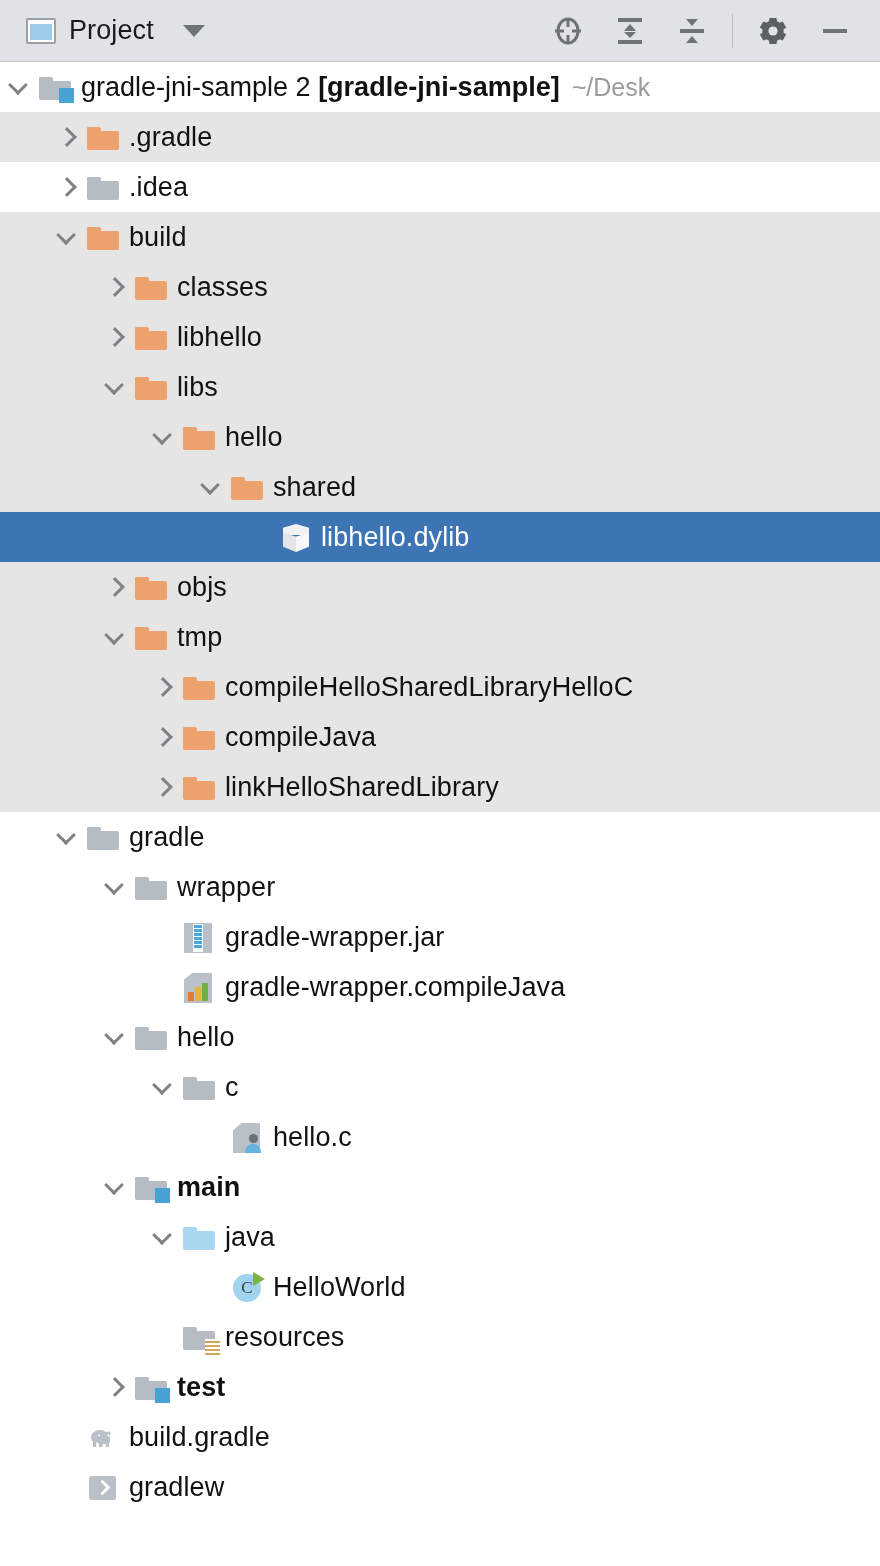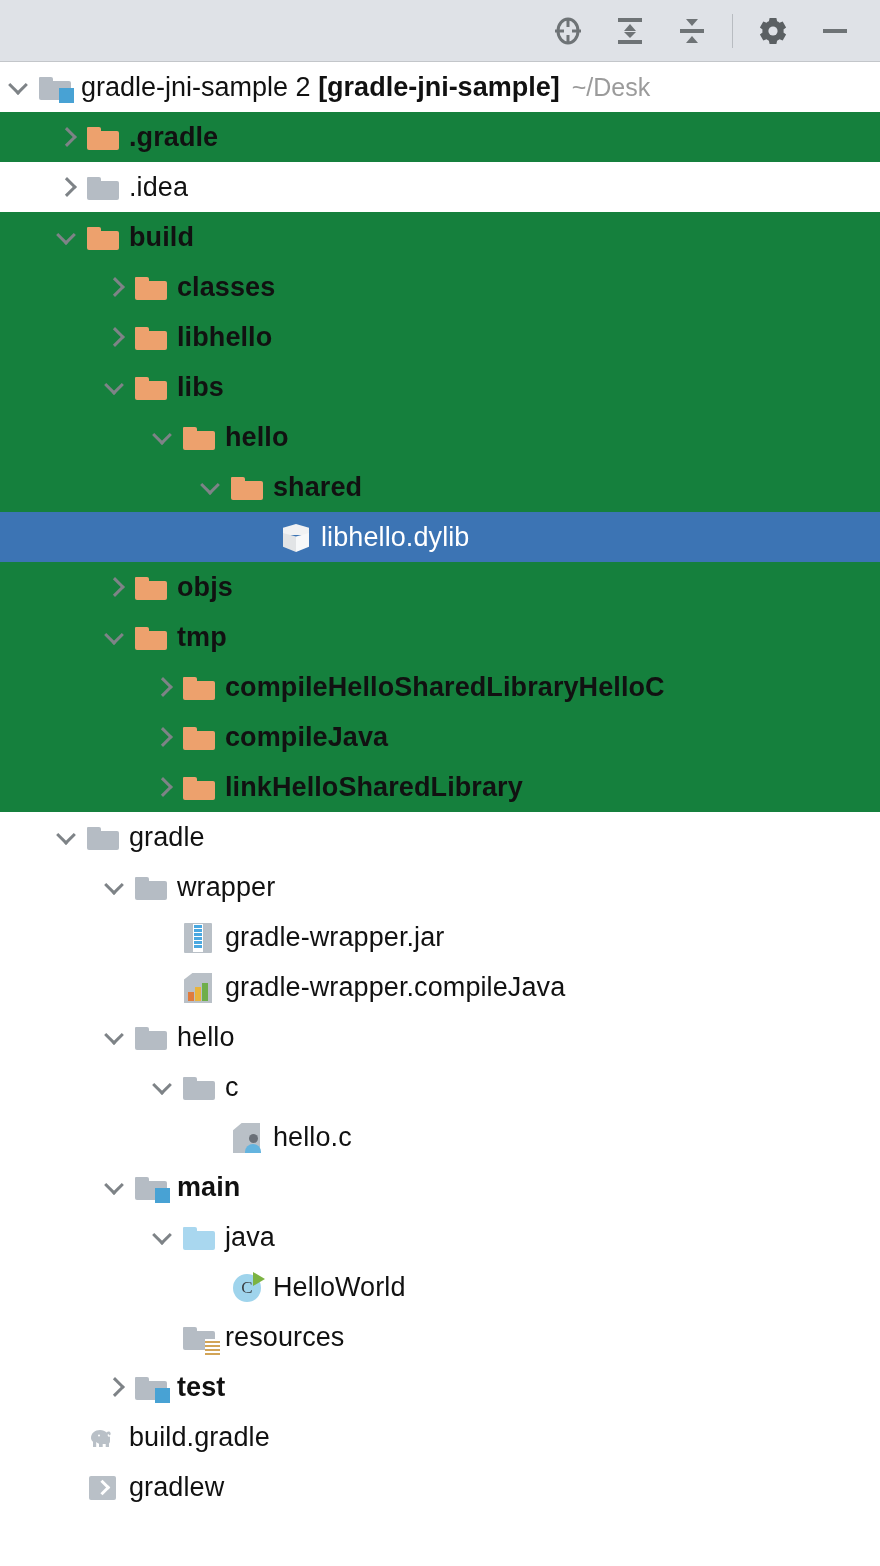"Project" div { html: none -> <div> <span></span> <span>Project</span> <span></span> </div> }
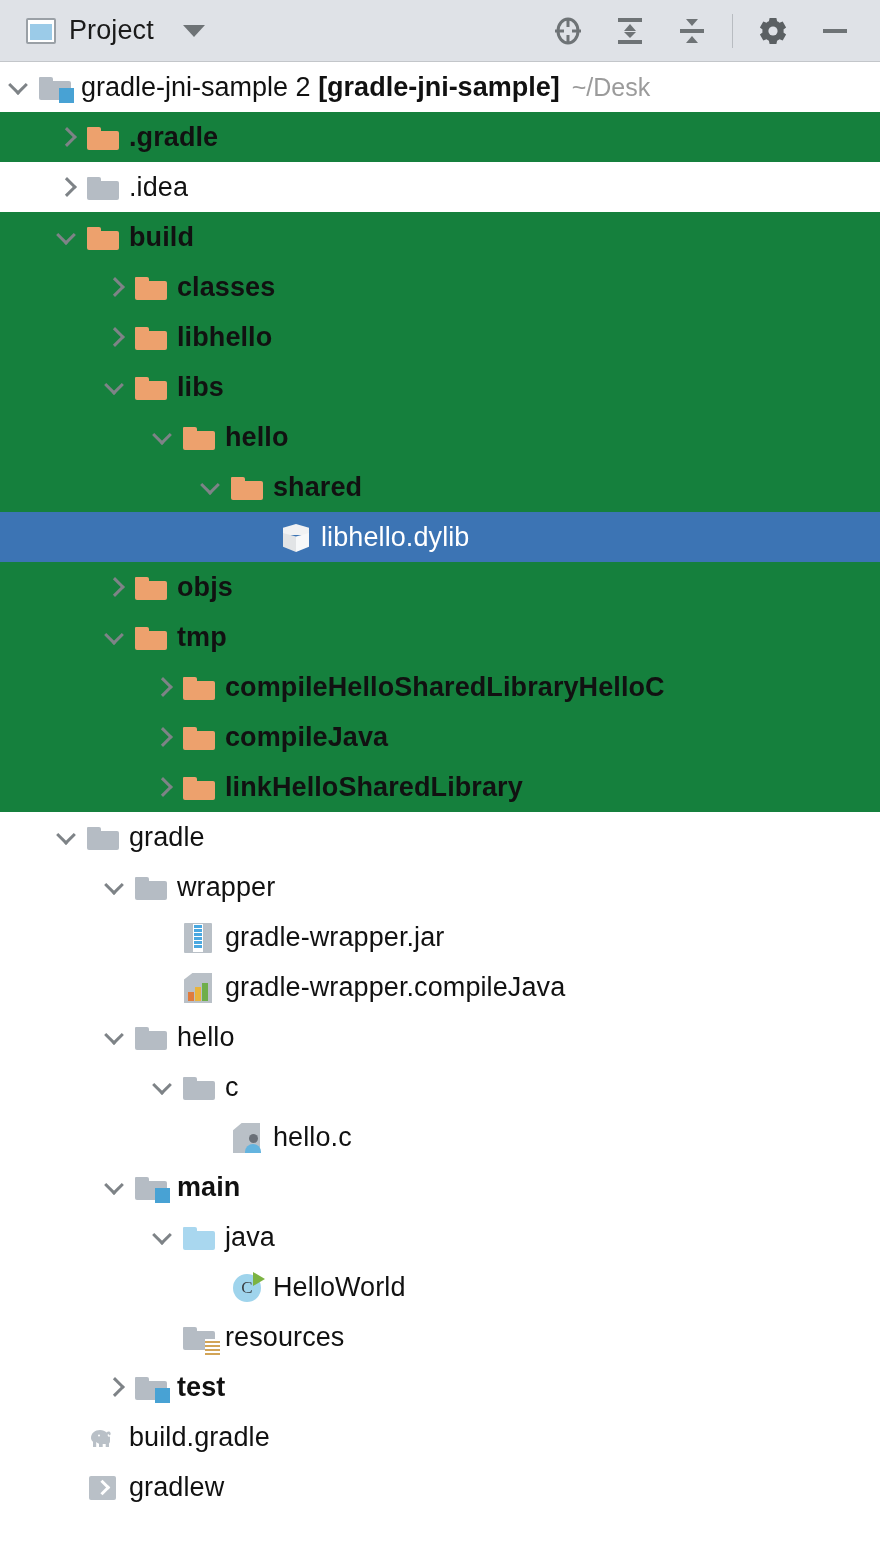".gradle" .row.excluded { background: #15803d -> #e5e5e5; font-weight: bold -> none }
